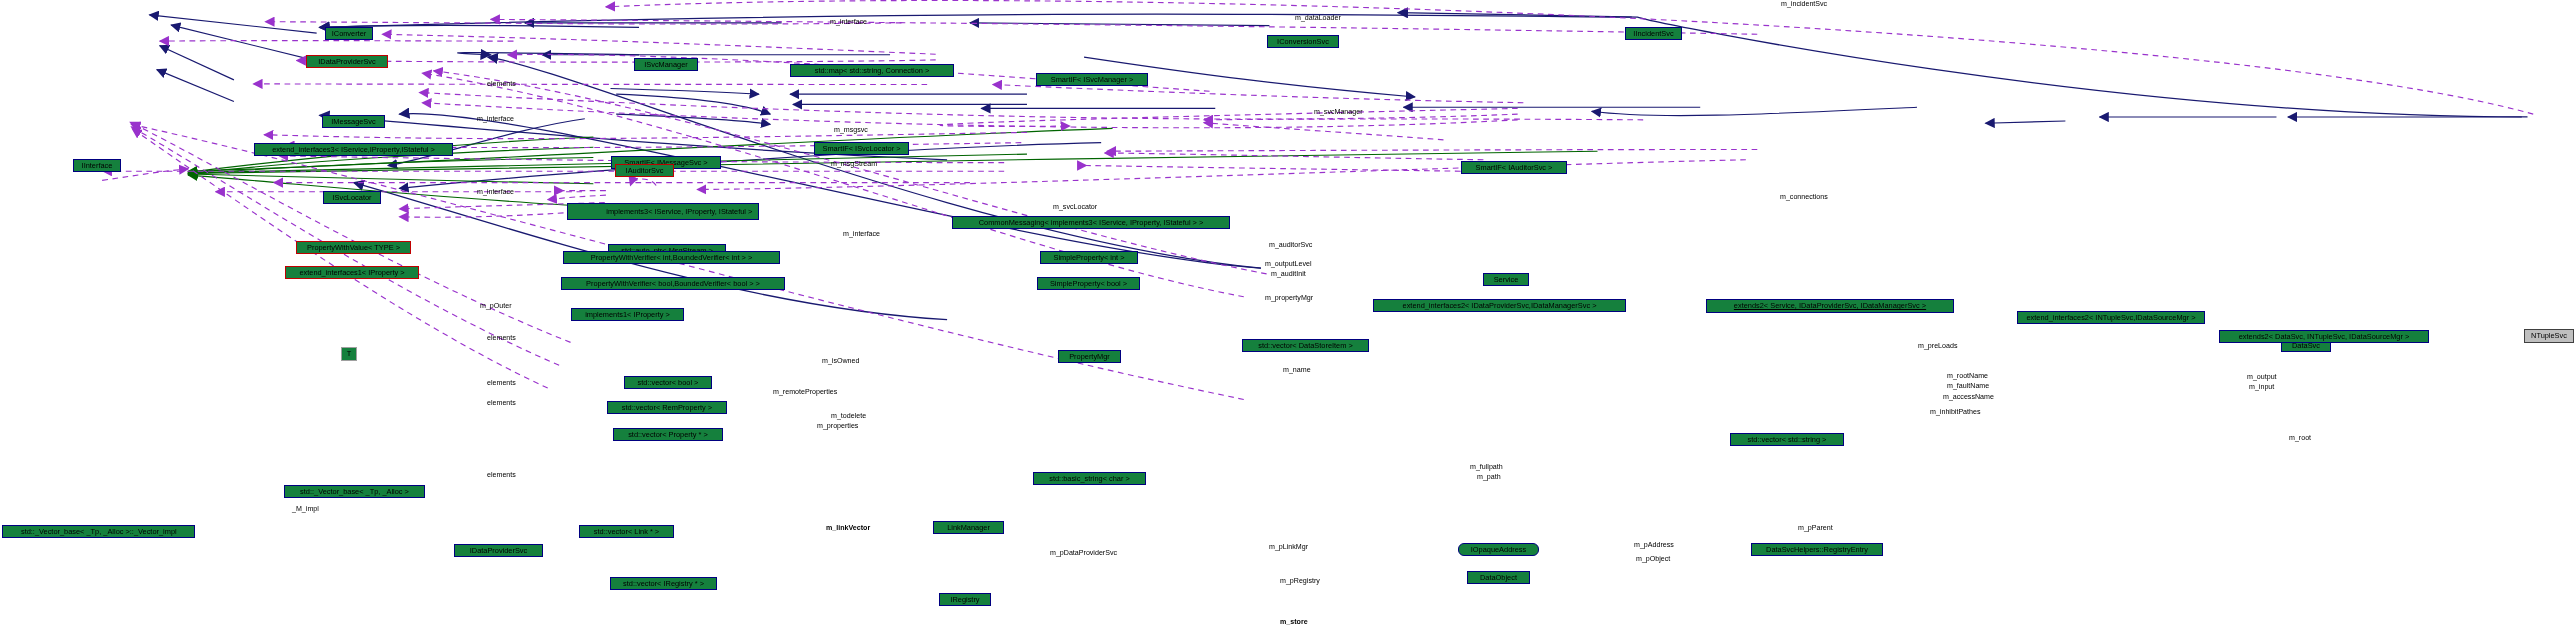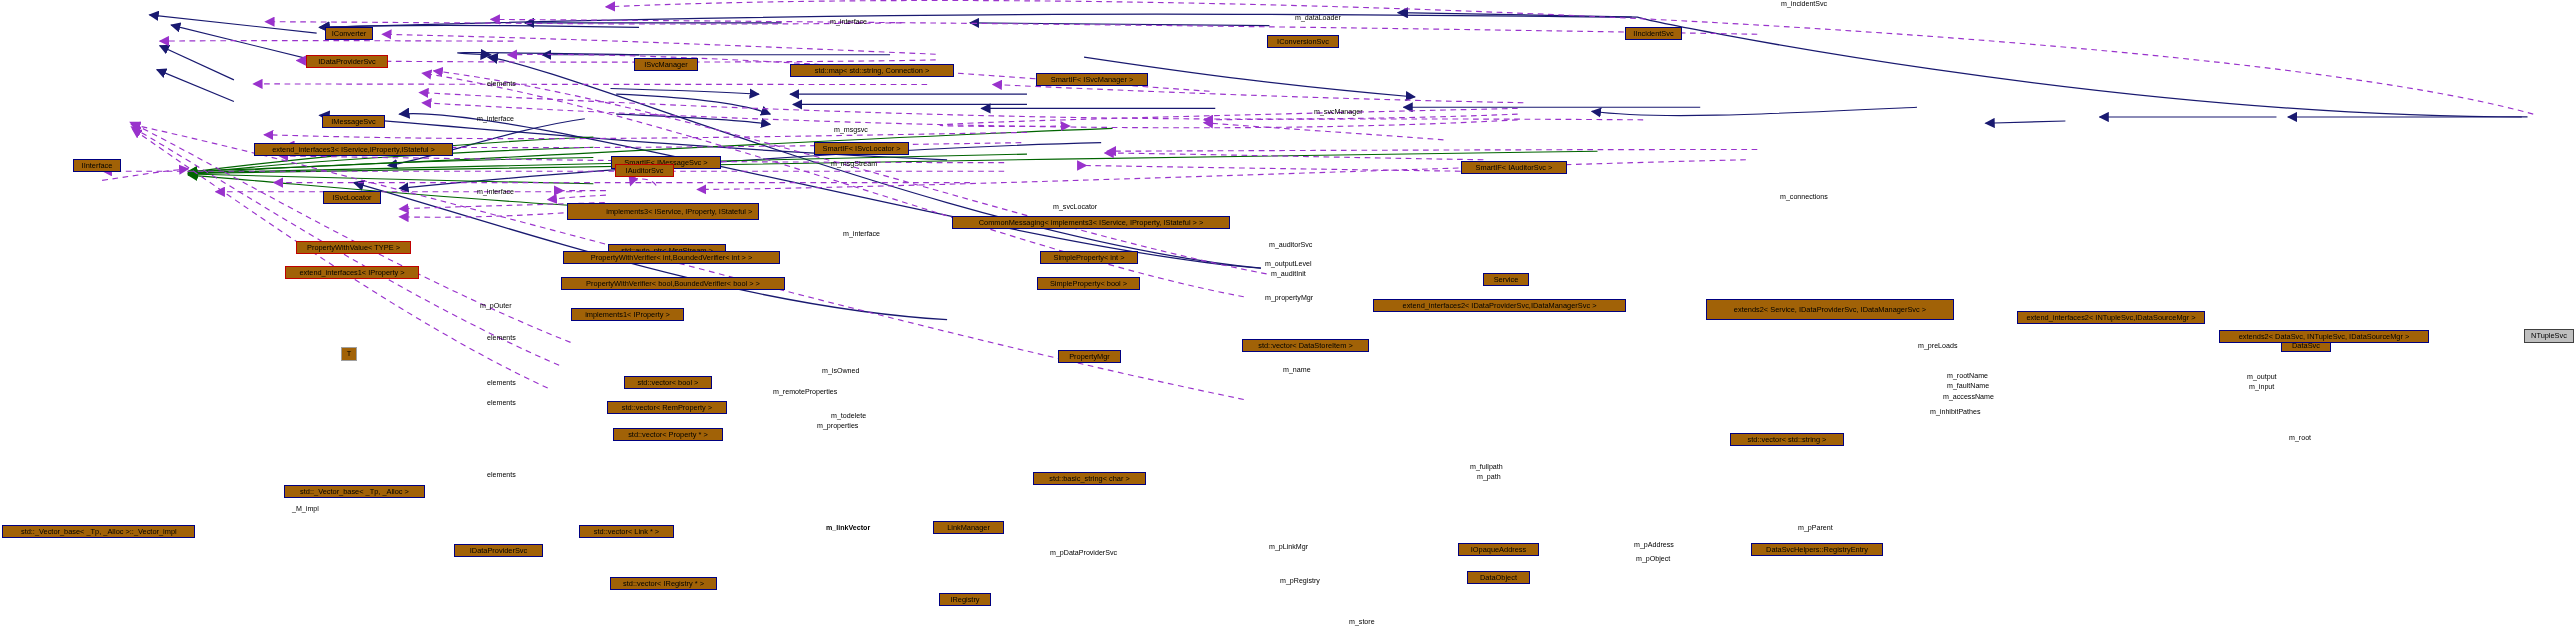"IConverter" .node { background: #a16207 -> #15803d }
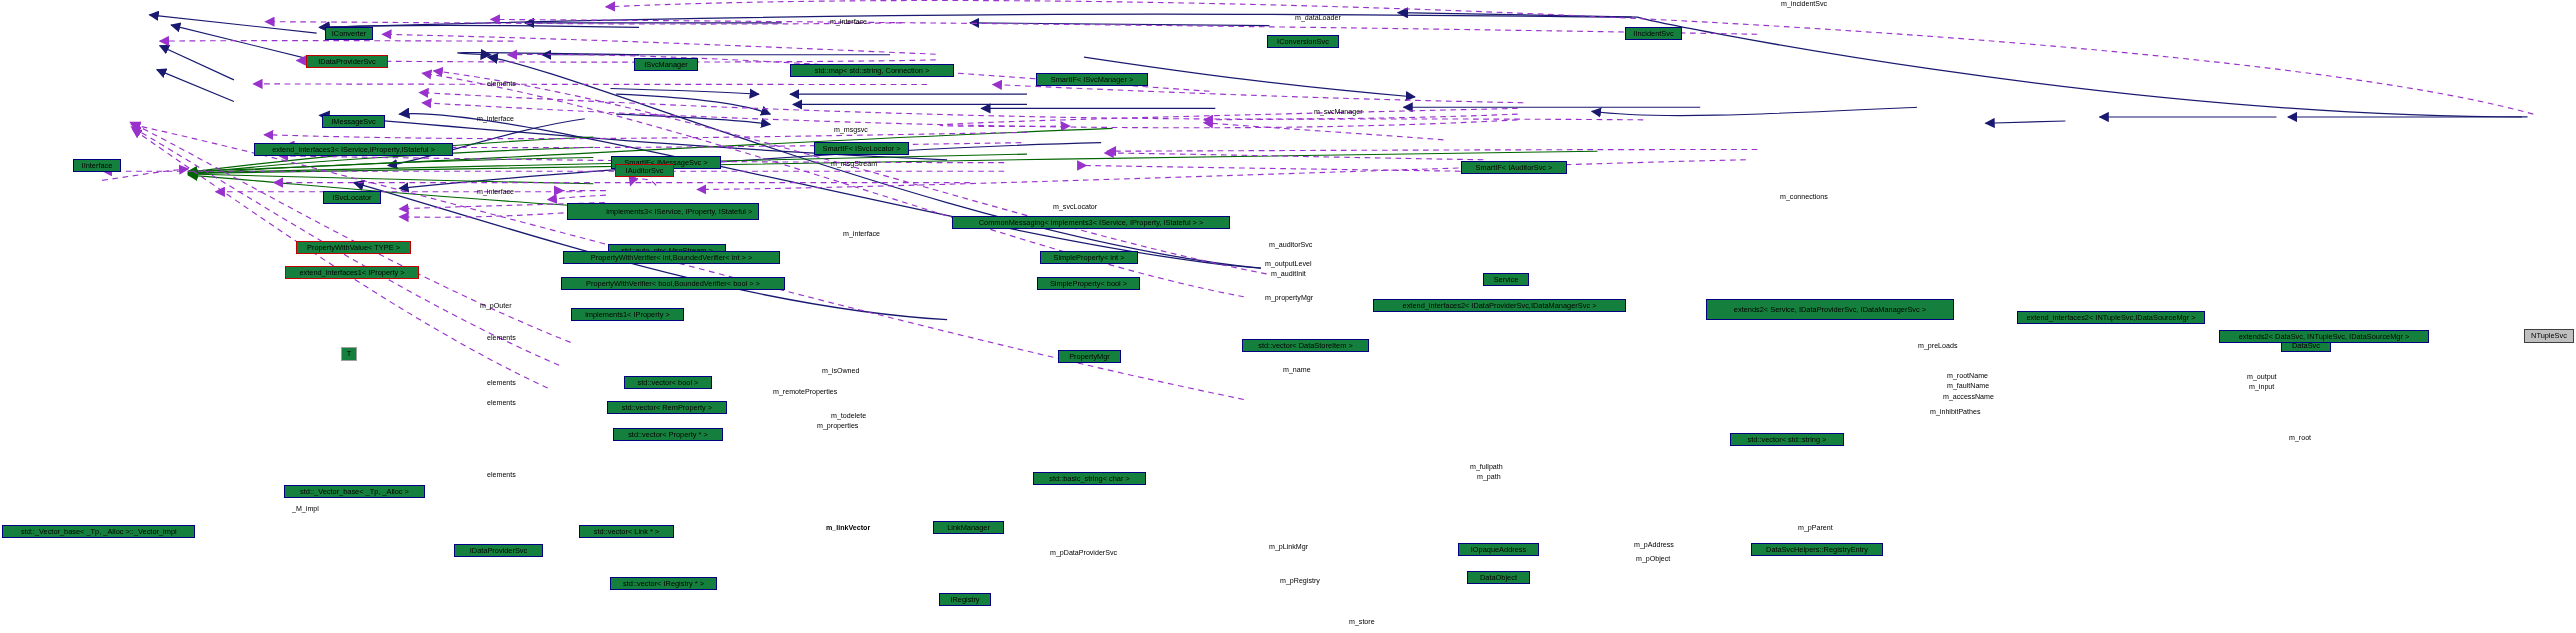"extends2< Service, IDataProviderSvc," div.node { height: 21px -> 14px; text-decoration: none -> underline }
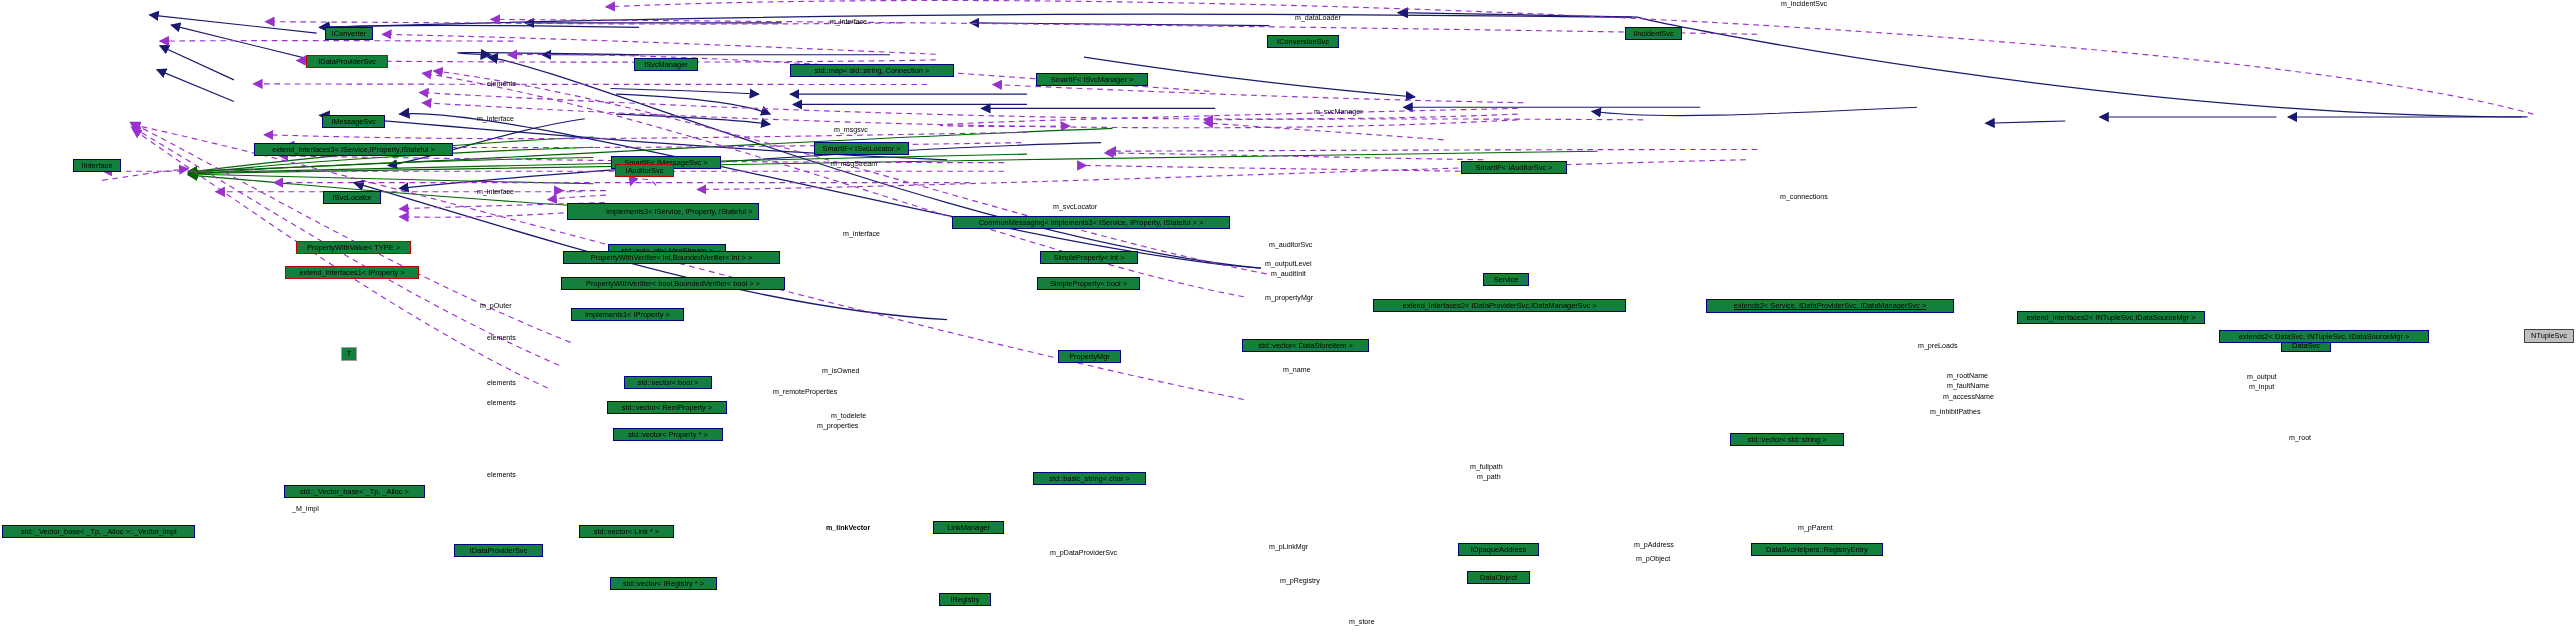"m_isOwned" div.elabel { top: 367px -> 357px }
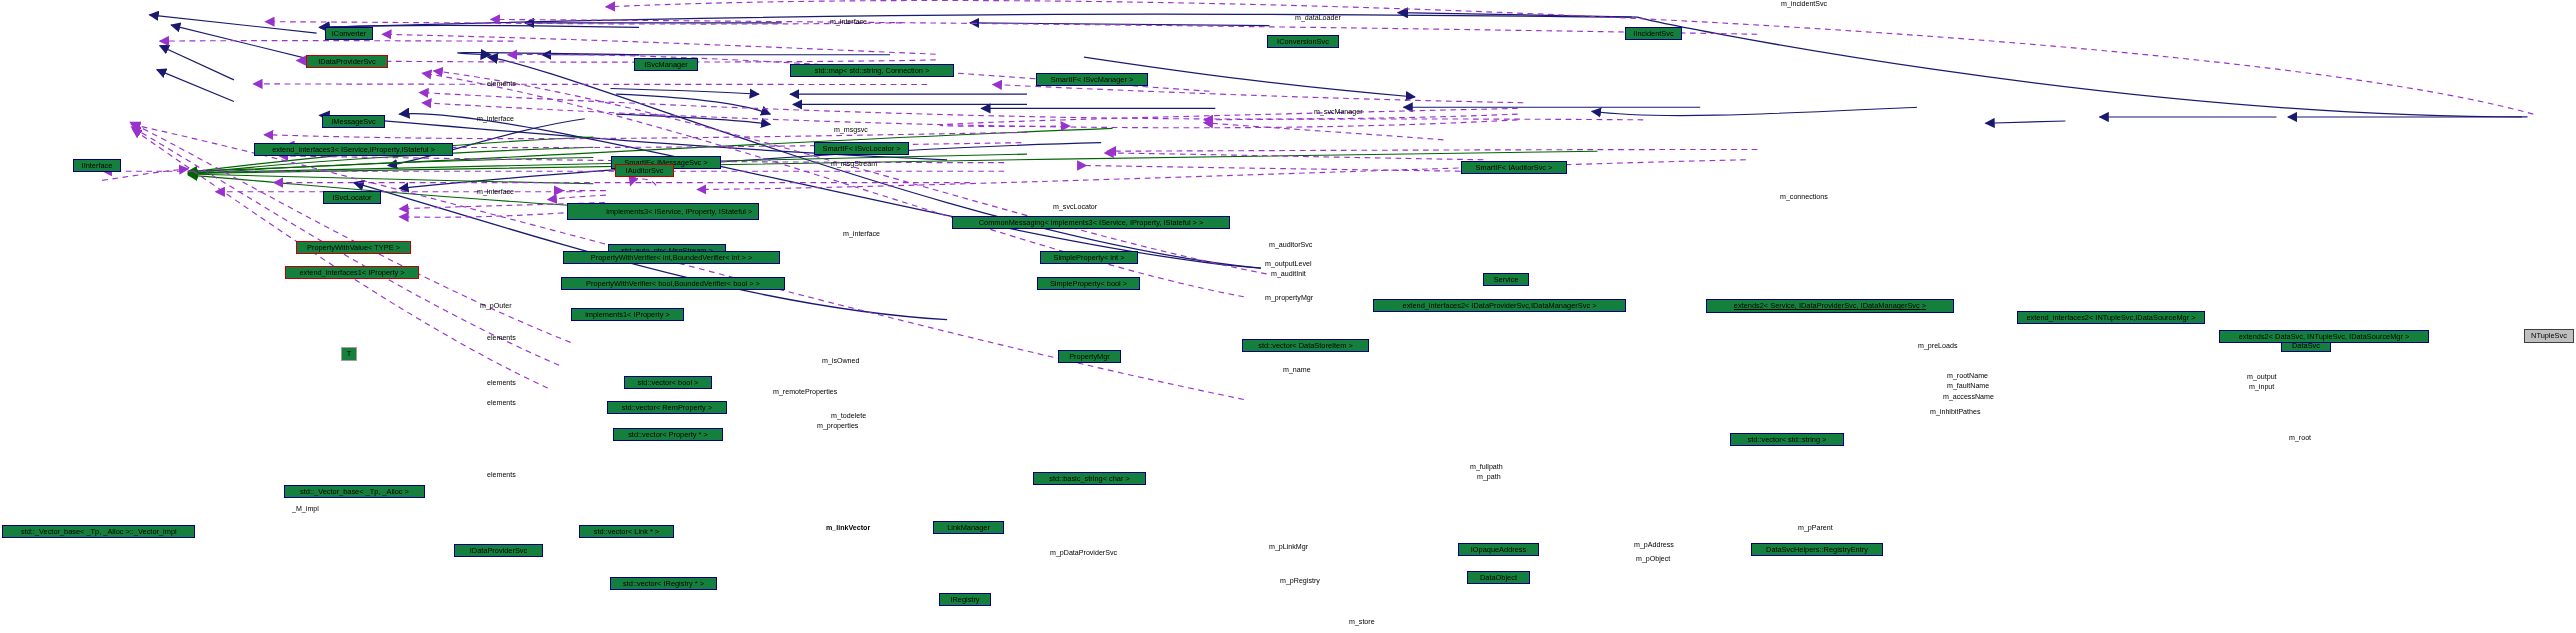"IOpaqueAddress" div.node { border-radius: none -> 6px }
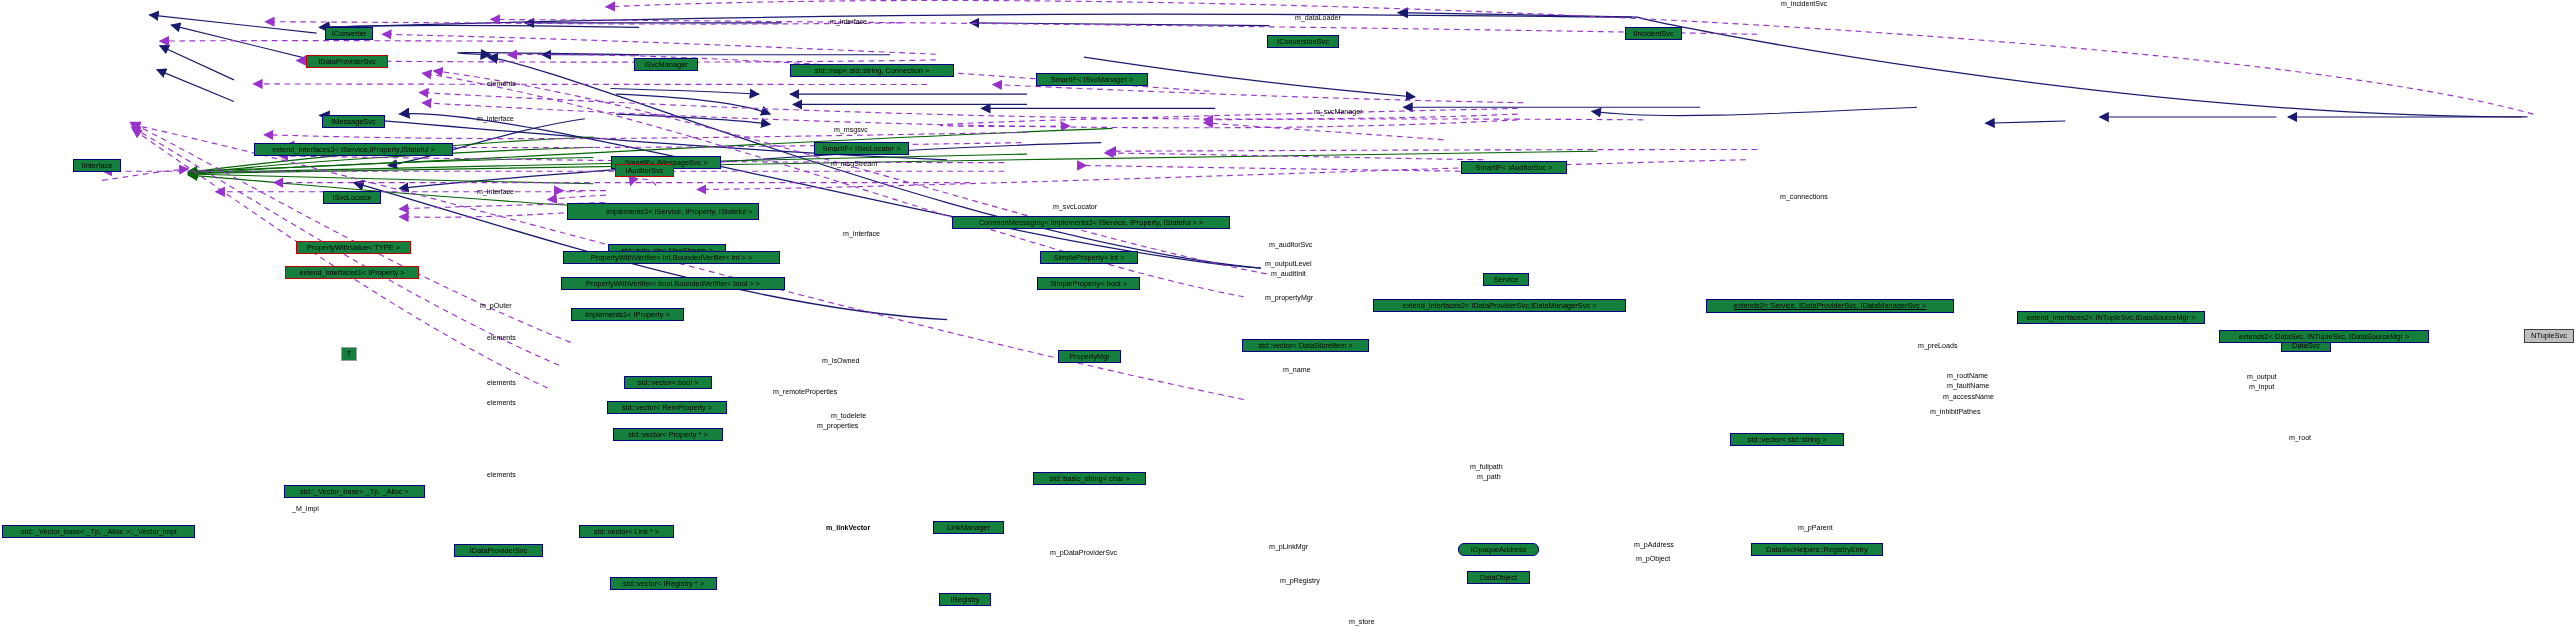"m_store" div.elabel { font-weight: none -> bold; left: 1349px -> 1280px }
